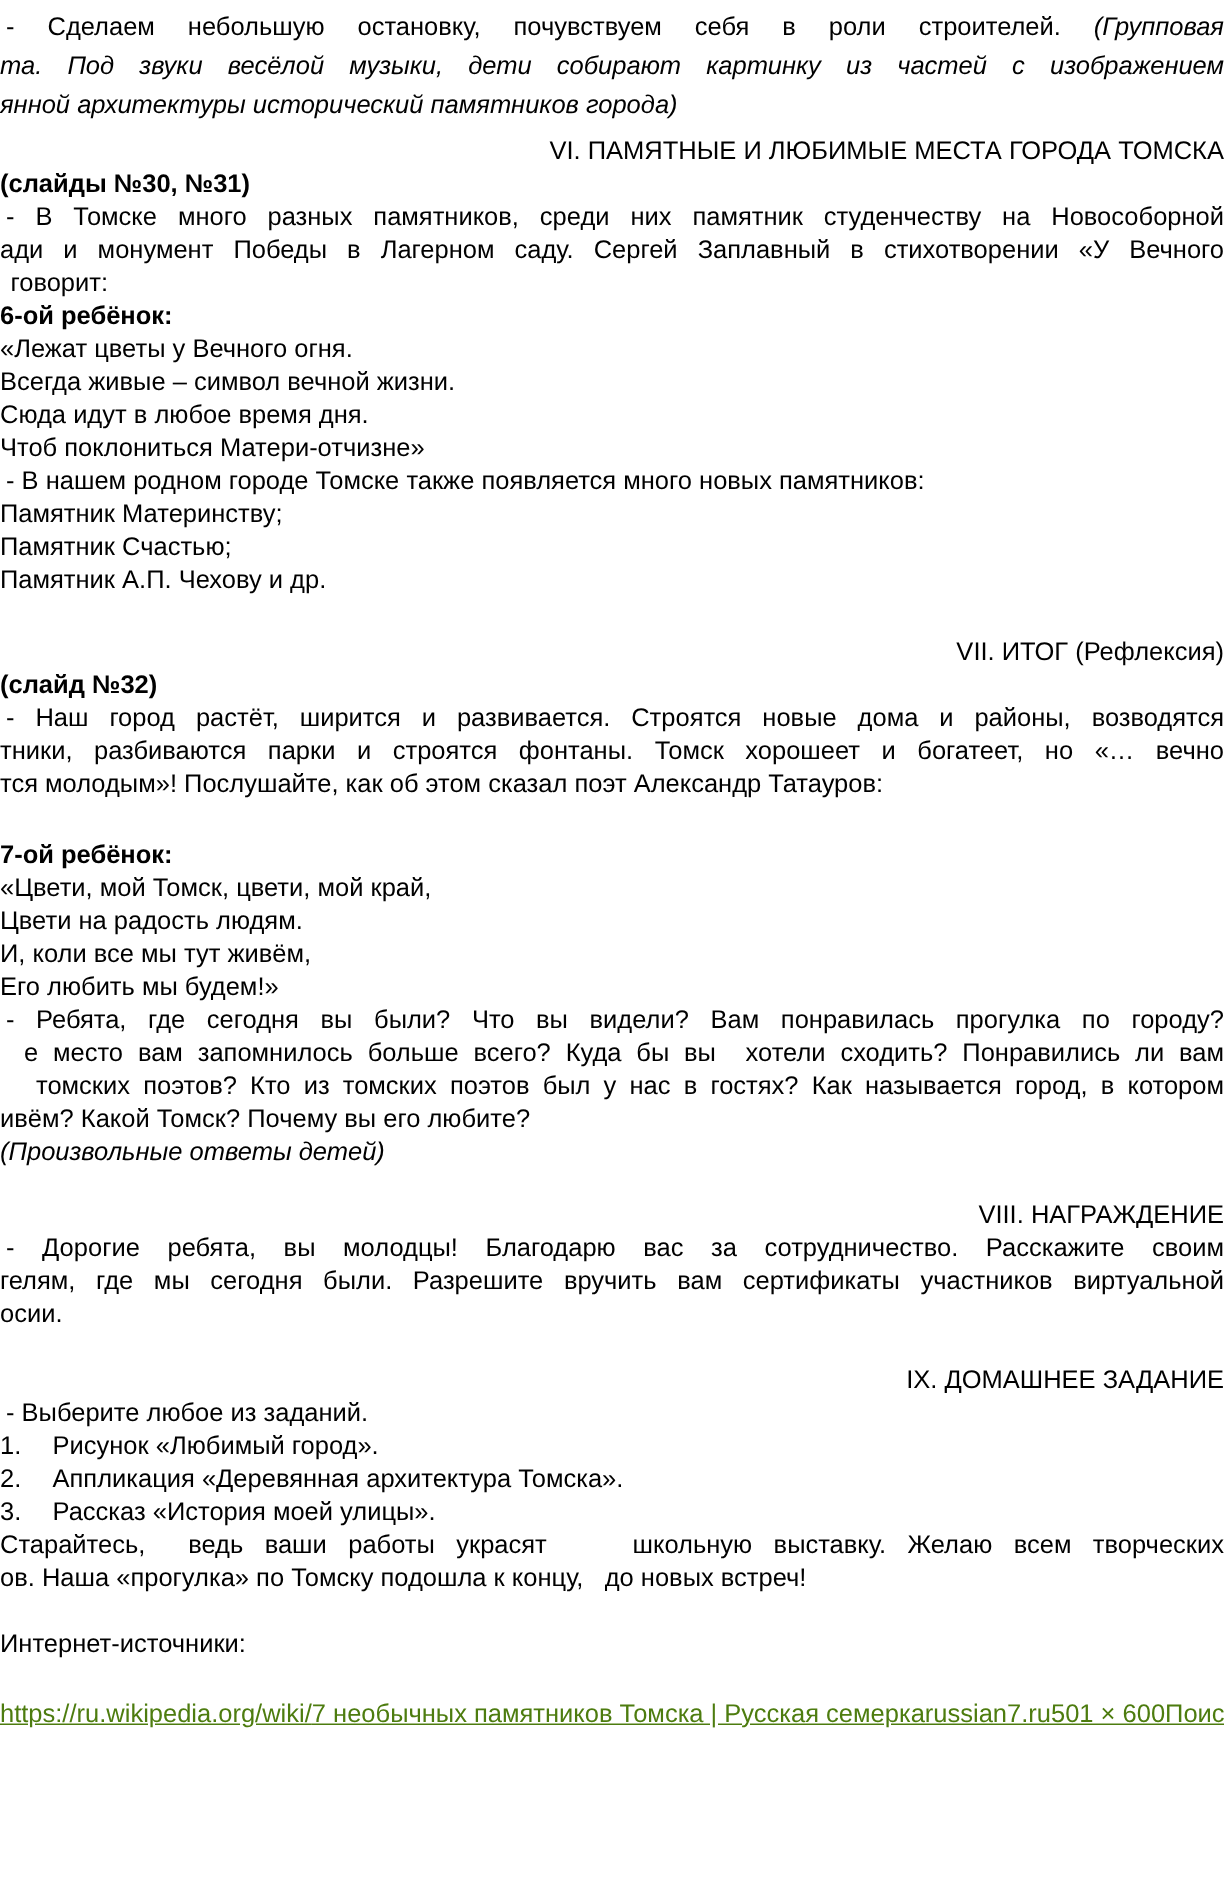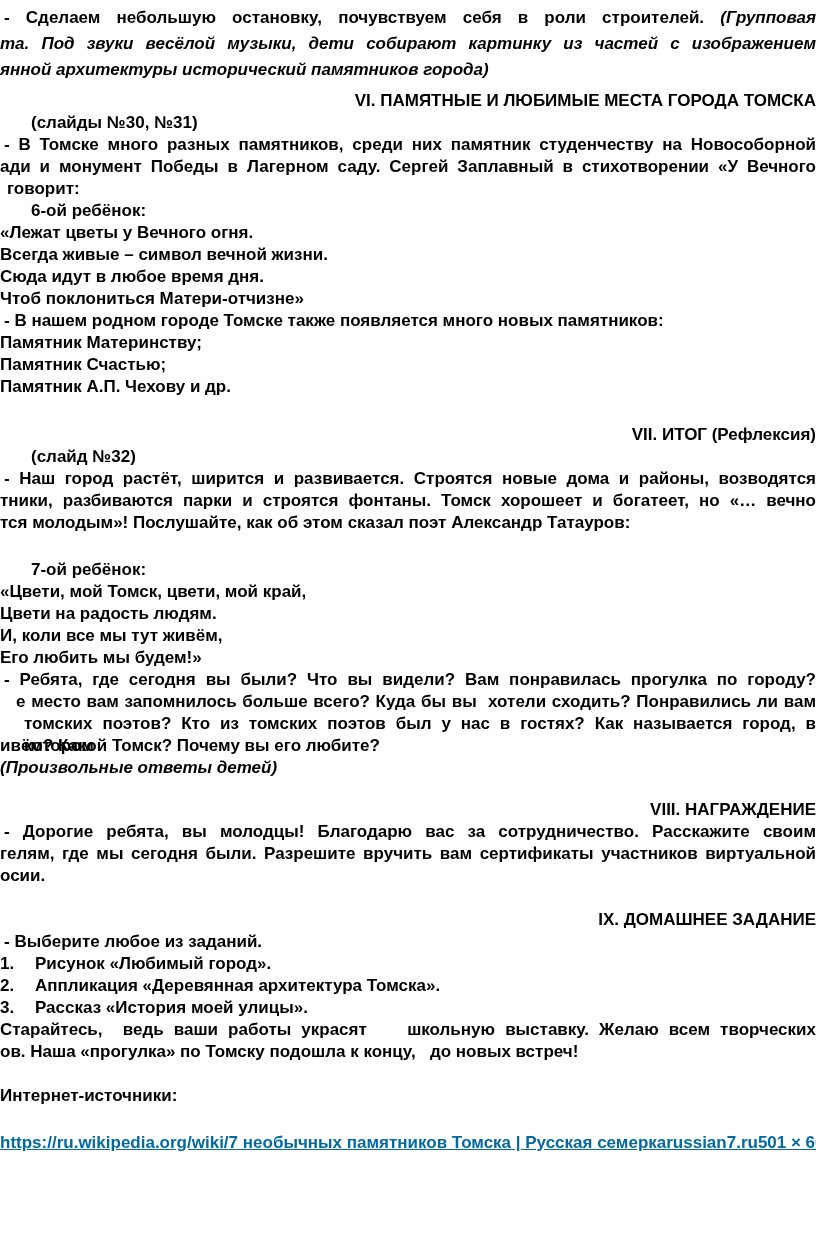"- Сделаем небольшую остановку," .line { font-weight: bold -> none }
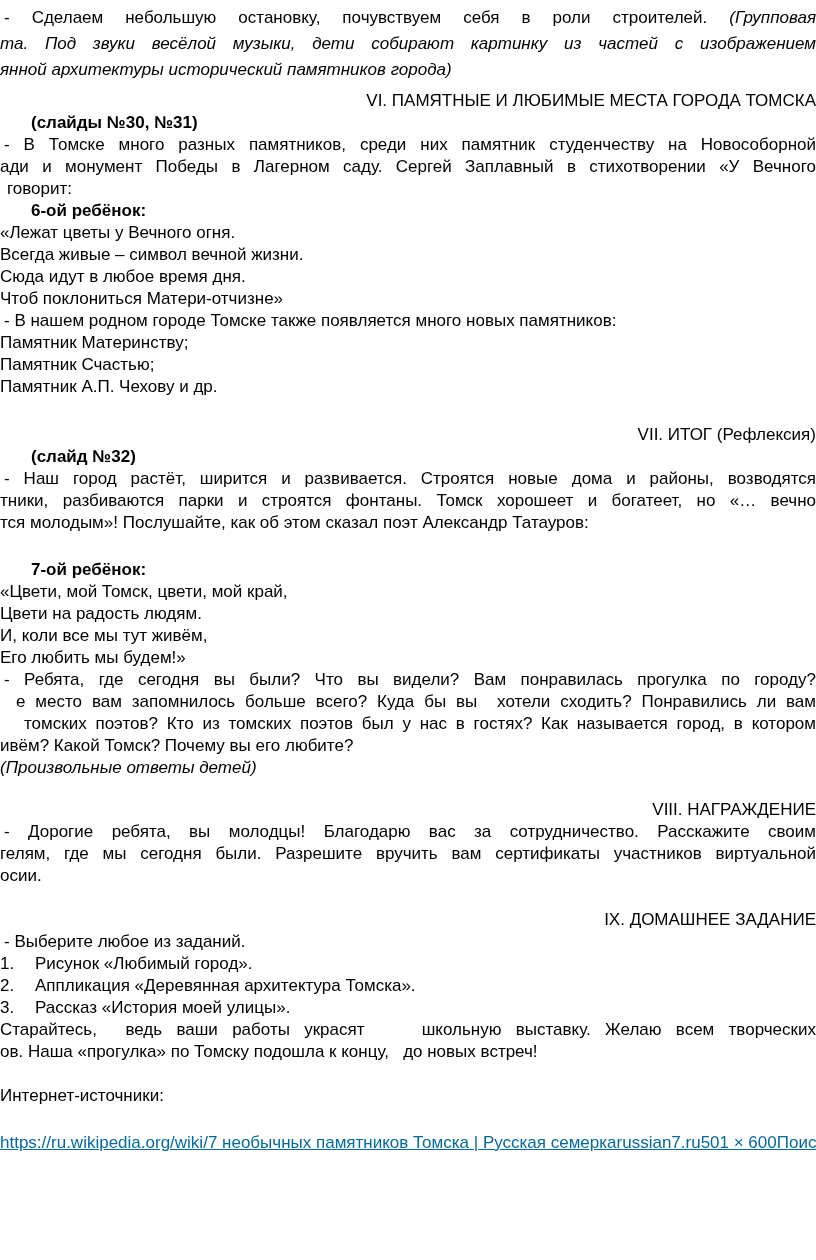"(слайды №30, №31)" .b { padding-left: 31px -> none }
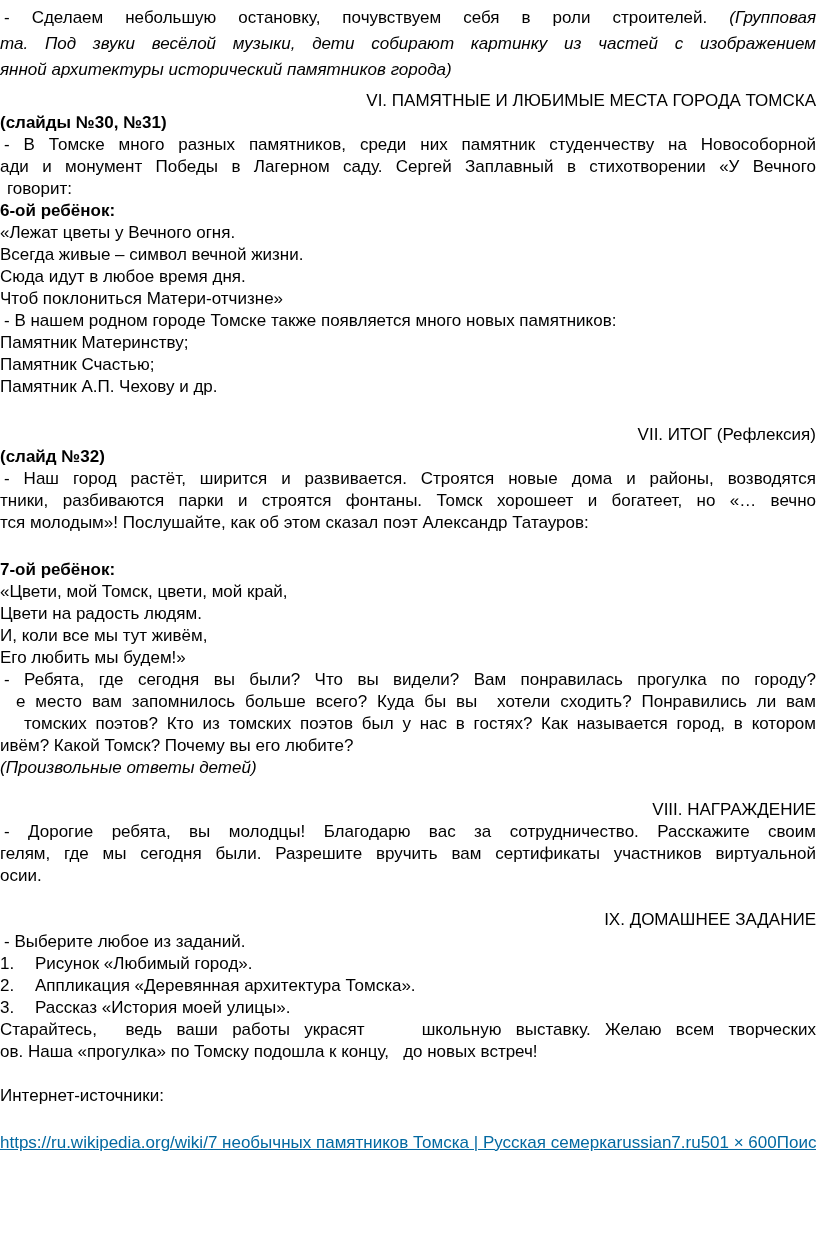"https://ru.wikipedia.org/wiki/" a.link { color: #0369a1 -> #4d7c0f }
